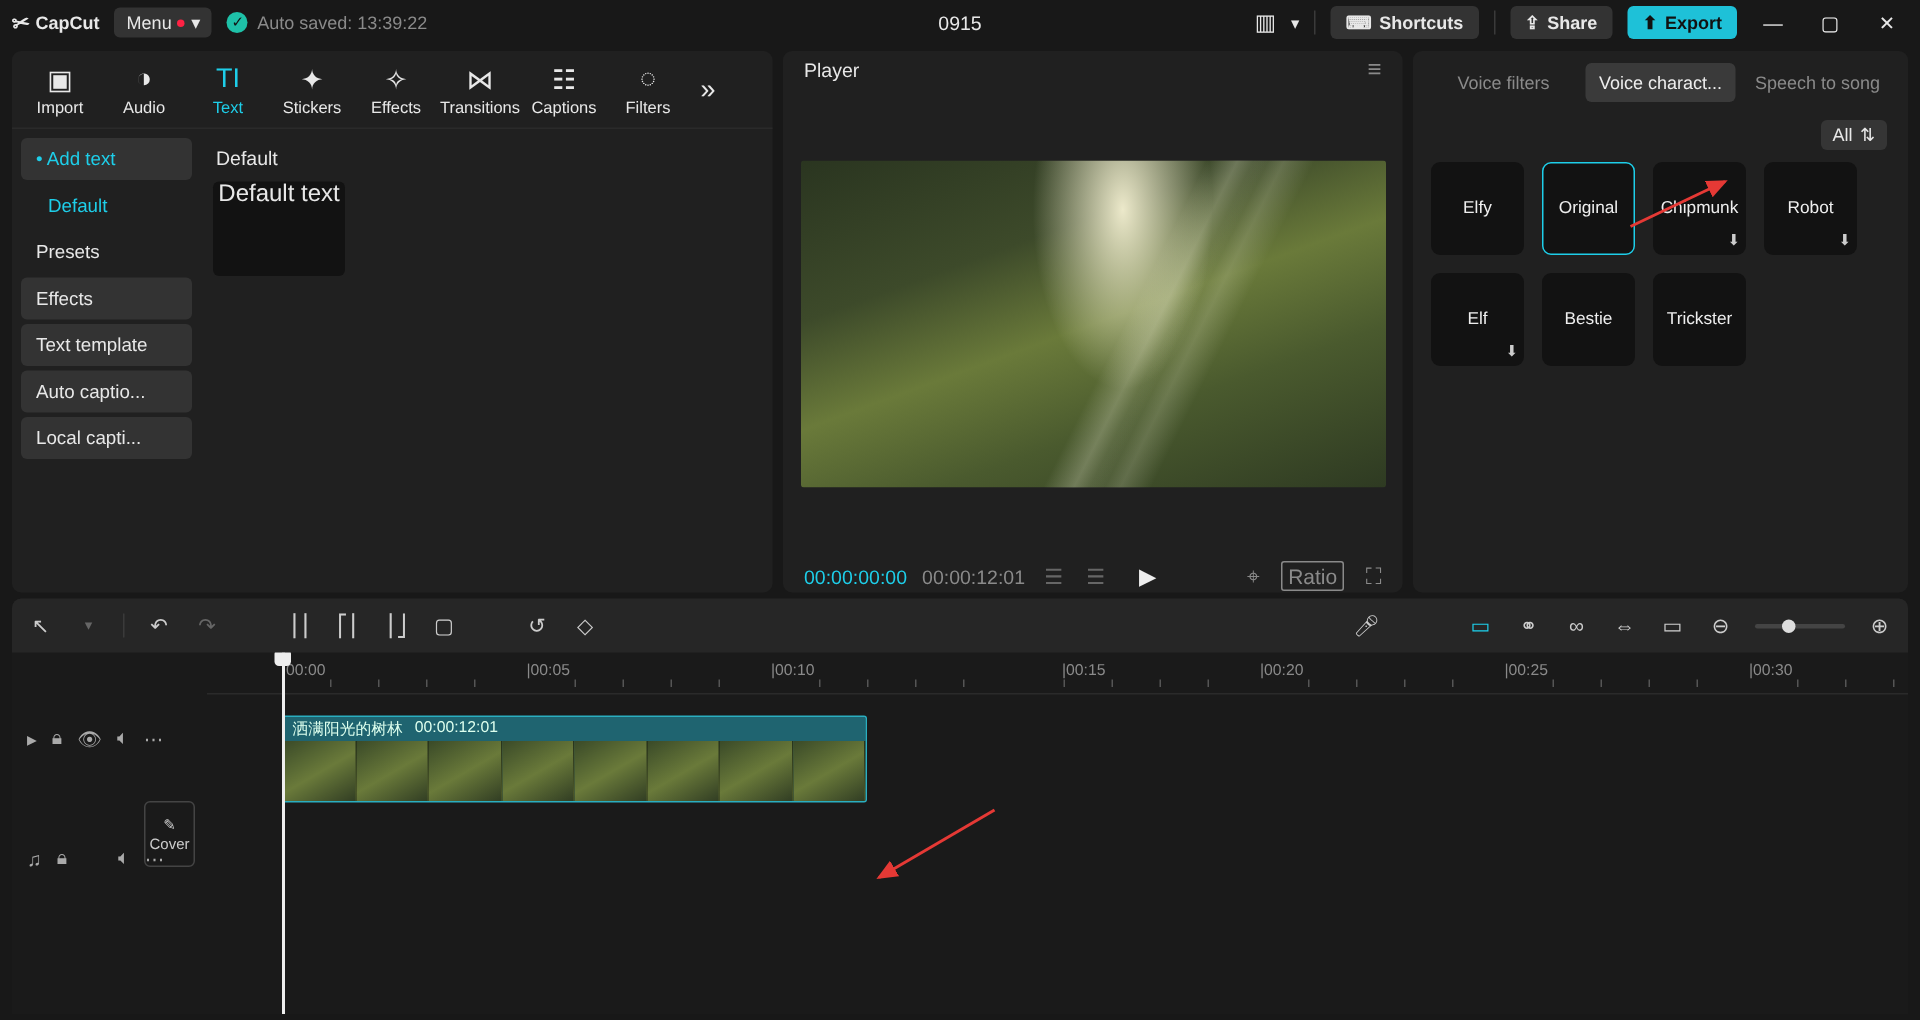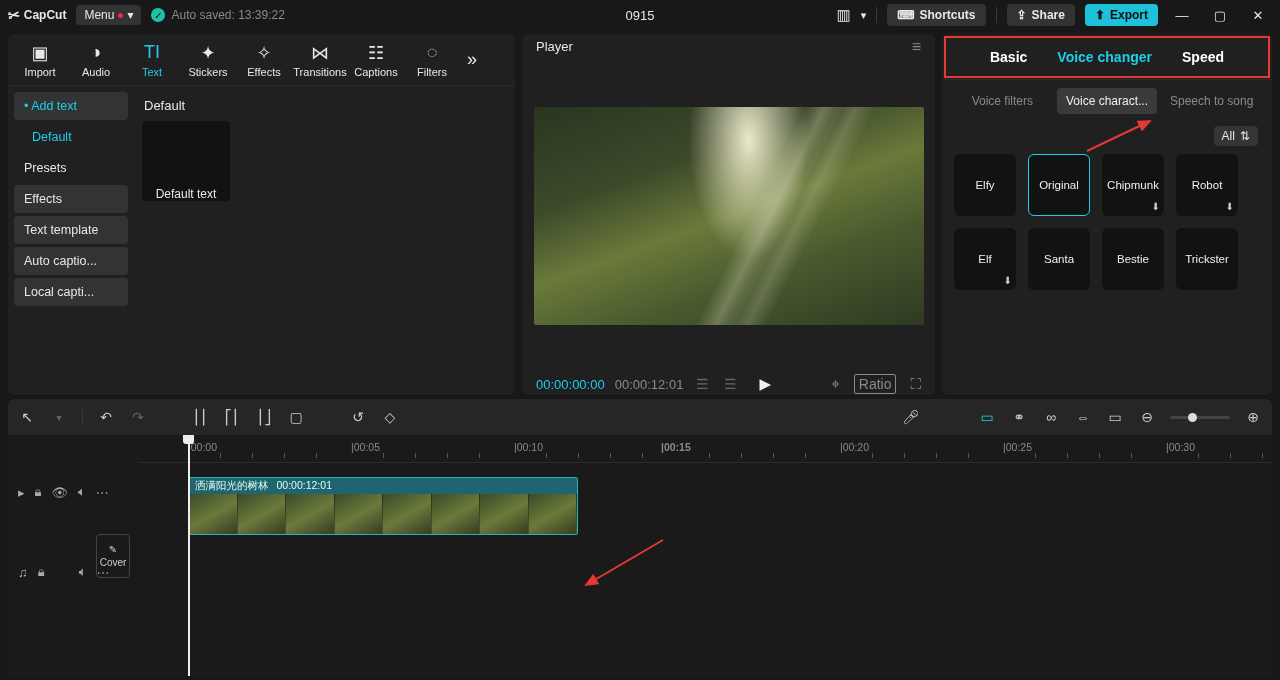"Basic" div.inspector-tabs { html: <div> <div></div> <span>Basic</span> <span>Voice changer</span> <span>Speed</span> </div> -> none }
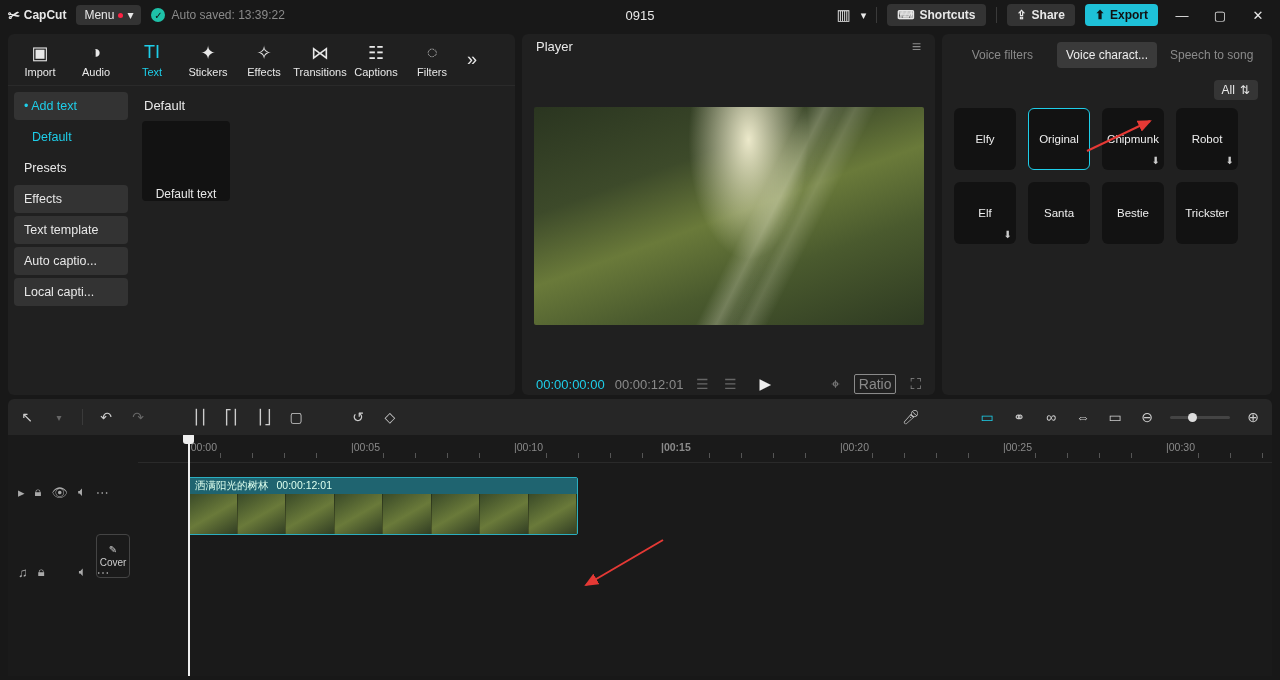"Default text" .tile-small { align-items: flex-end -> flex-start; font-size: 12px -> 16px; height: 80px -> 63px }
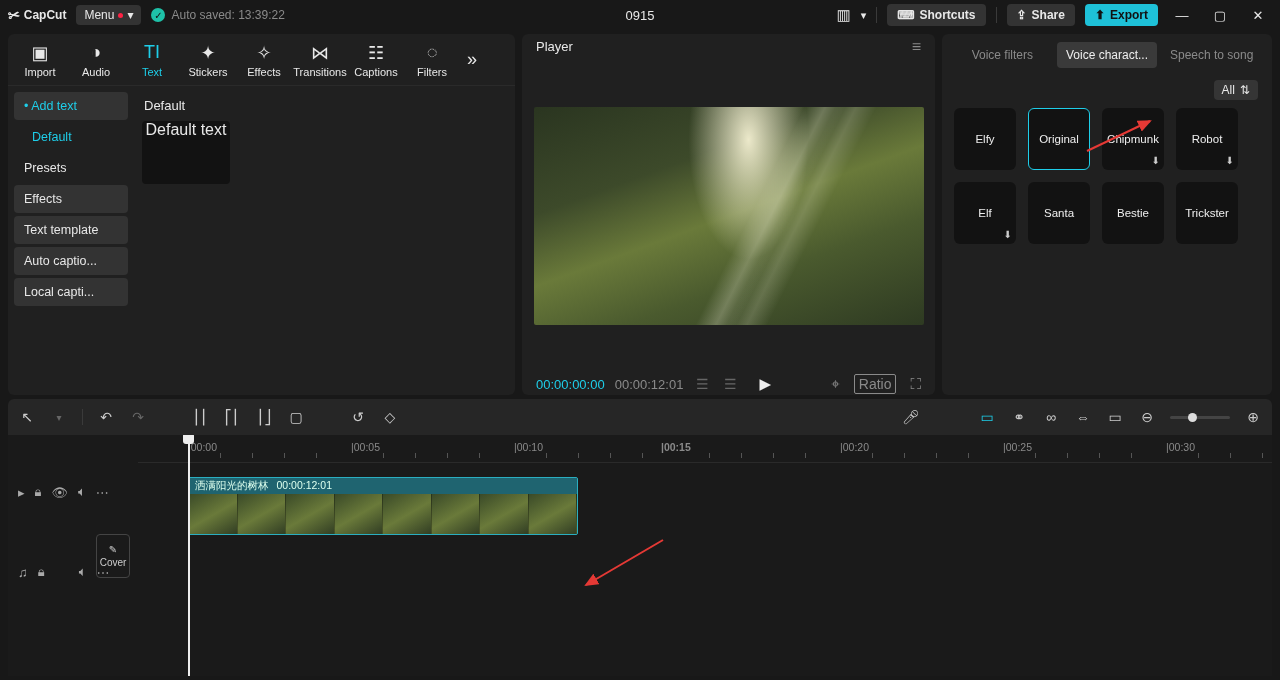"Santa" div.voice-tile { html: <div> <span>Santa</span> </div> -> none }
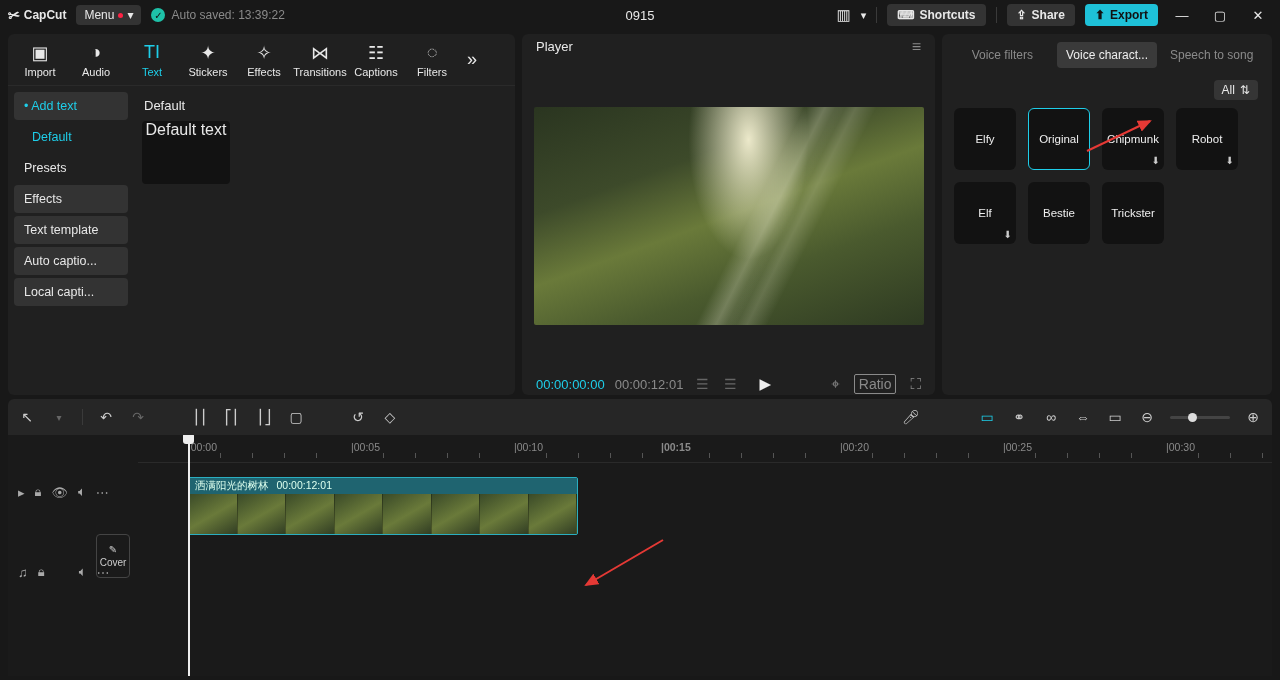"|00:15" span.ruler-tick { font-weight: bold -> none; left: 523px -> 570px }
